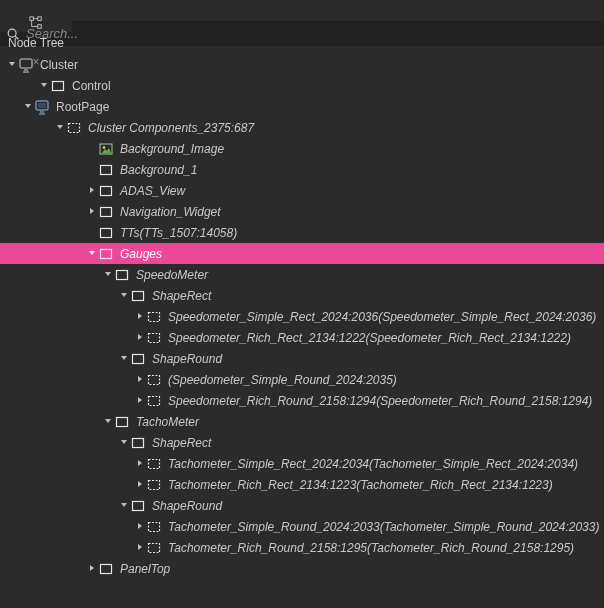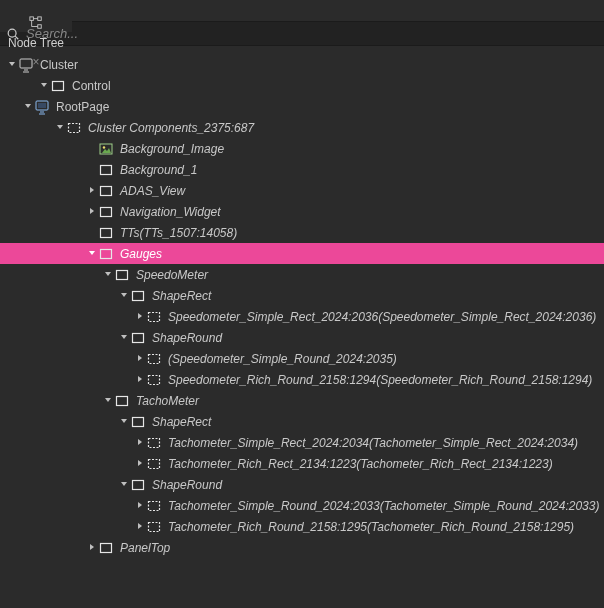"Speedometer_Rich_Rect_2134:1222" div.row { html: none -> <div> <span></span> <span><svg> <use></use> </svg></span> <span> <svg> <use></use> </svg> </span> <span>Speedometer_Rich_Rect_2134:1222</span> <span> </span> <span>(Speedometer_Rich_Rect_2134:1222)</span> </div> }
